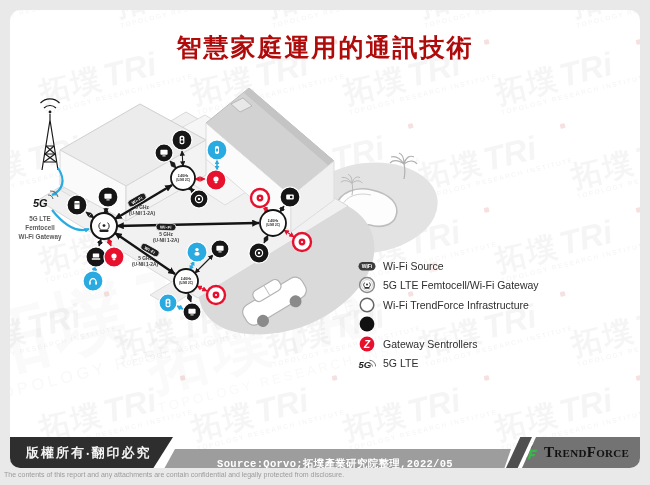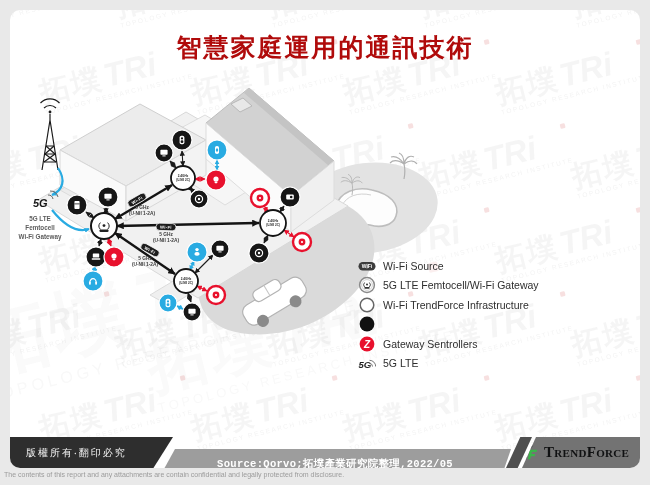"版權所有‧翻印必究" .f-copy span { font-size: 10px -> 13px; font-weight: normal -> bold }
